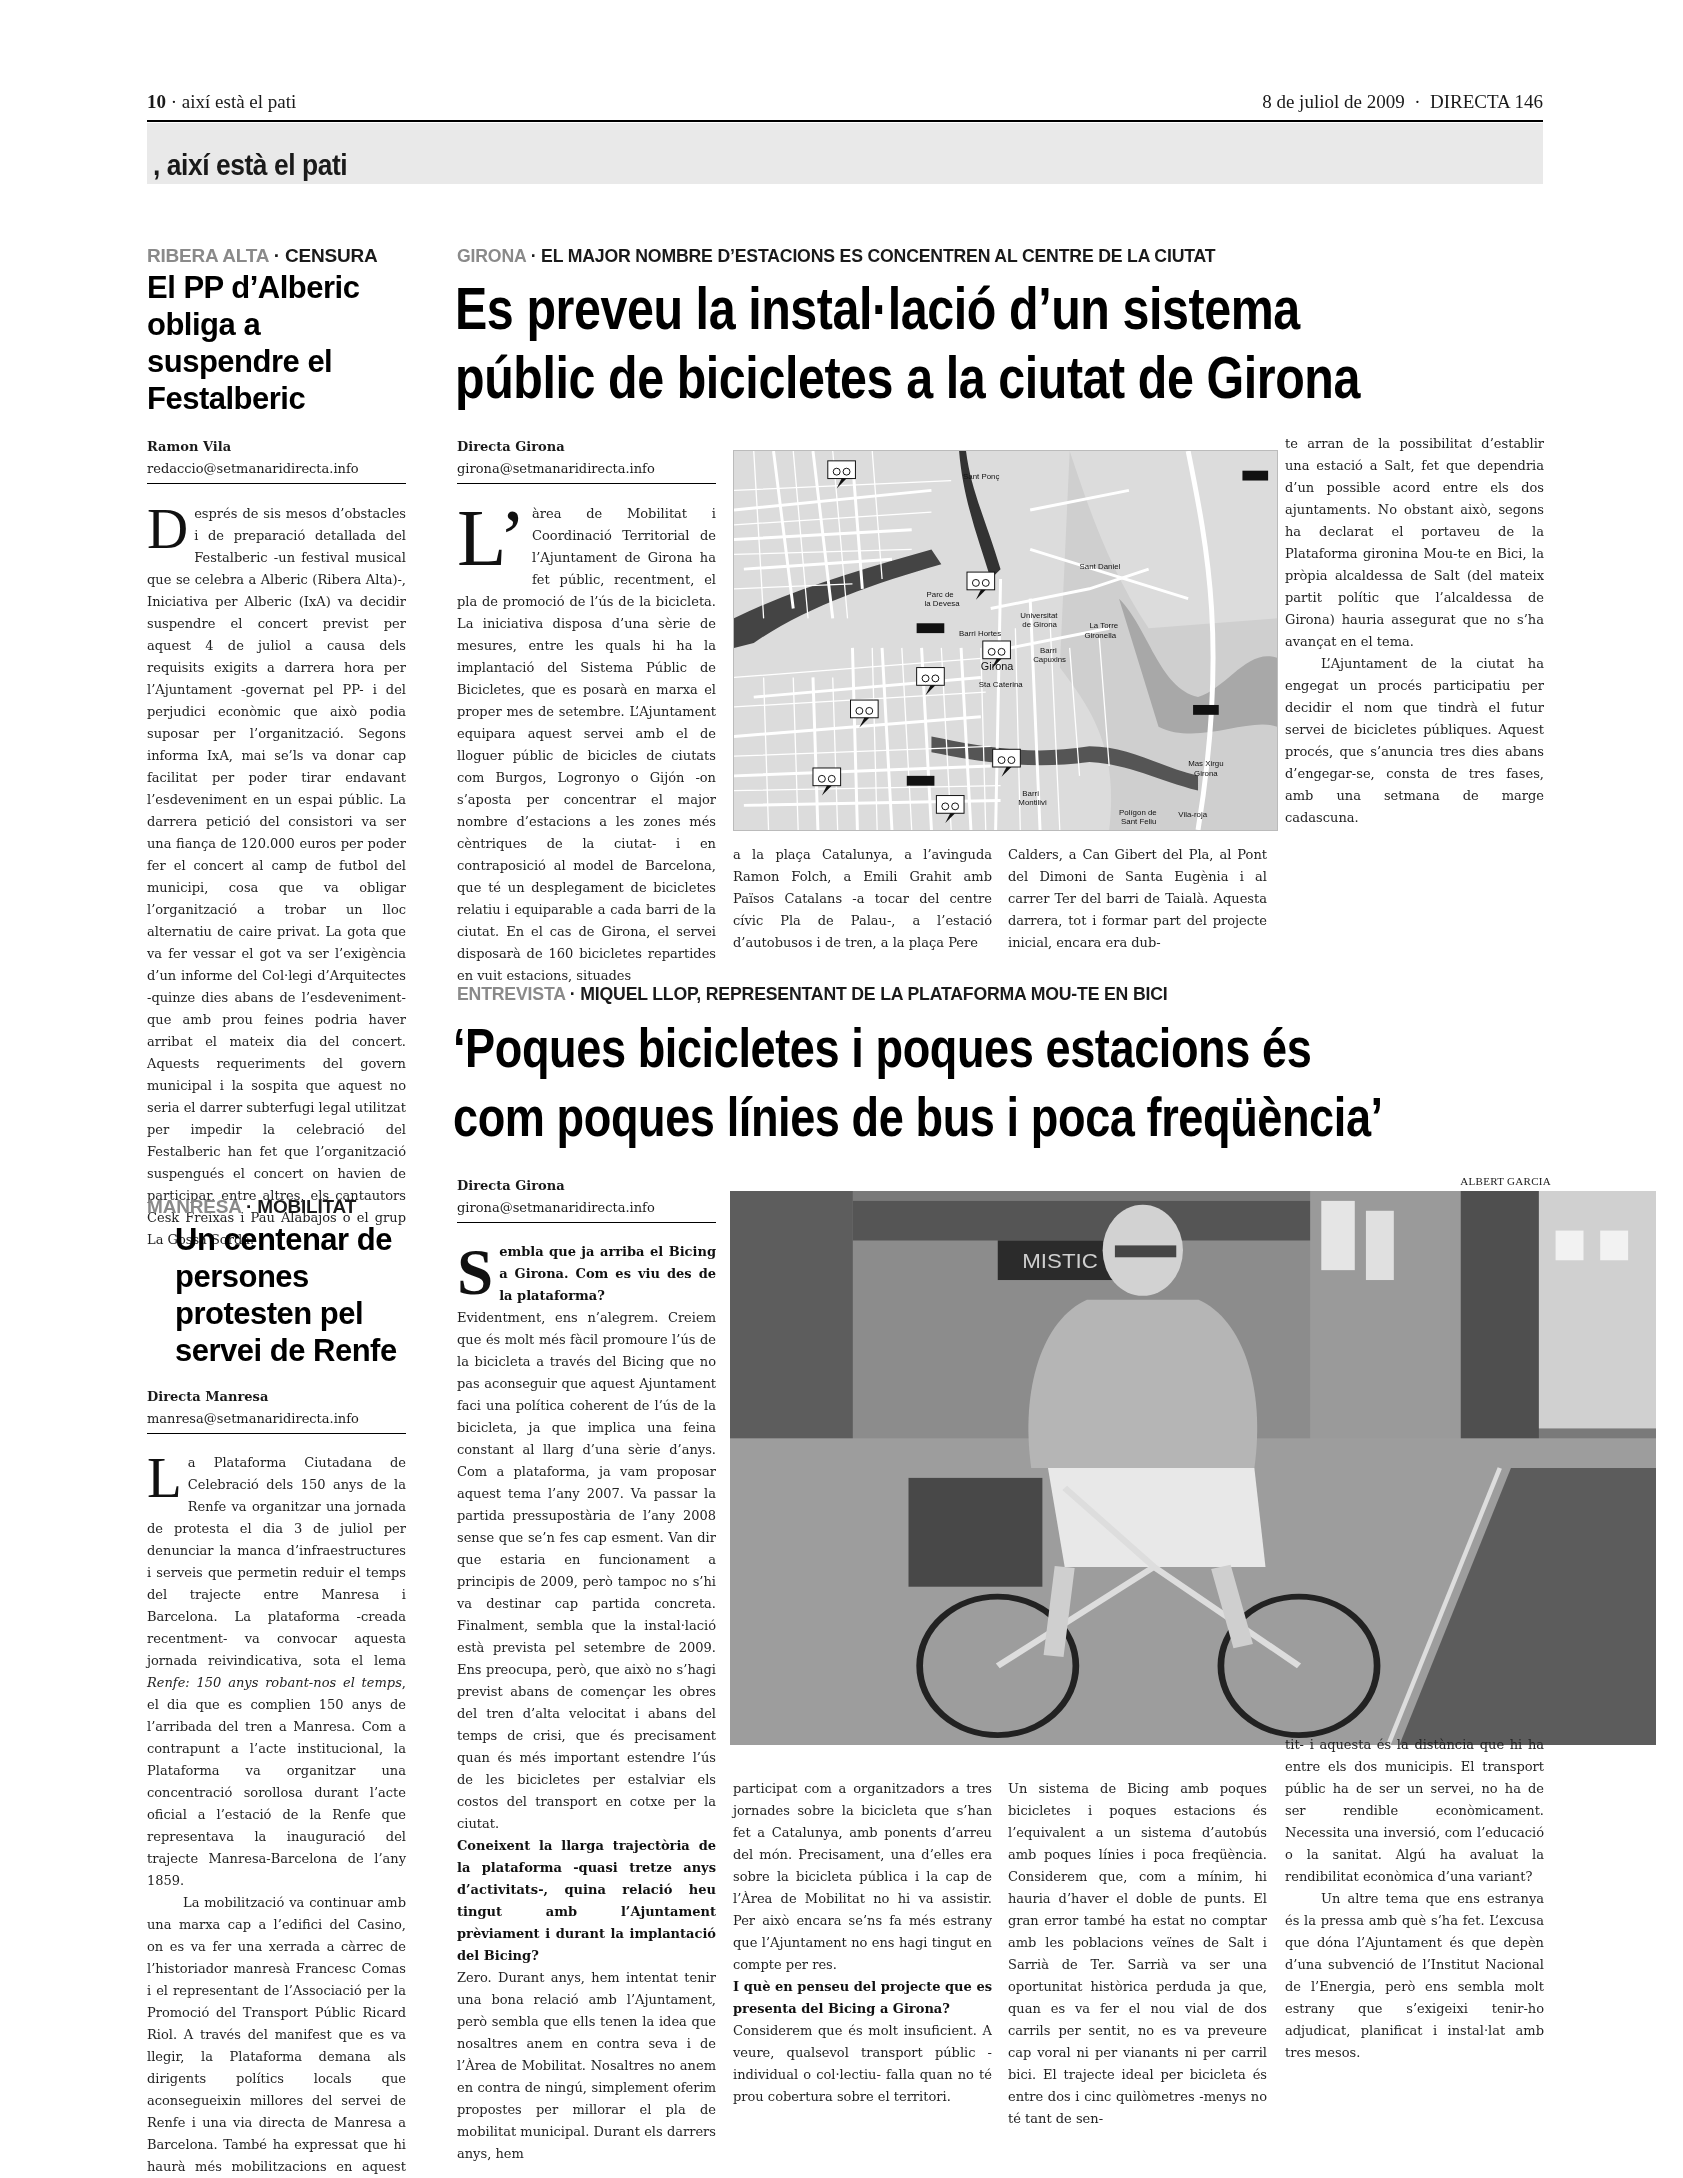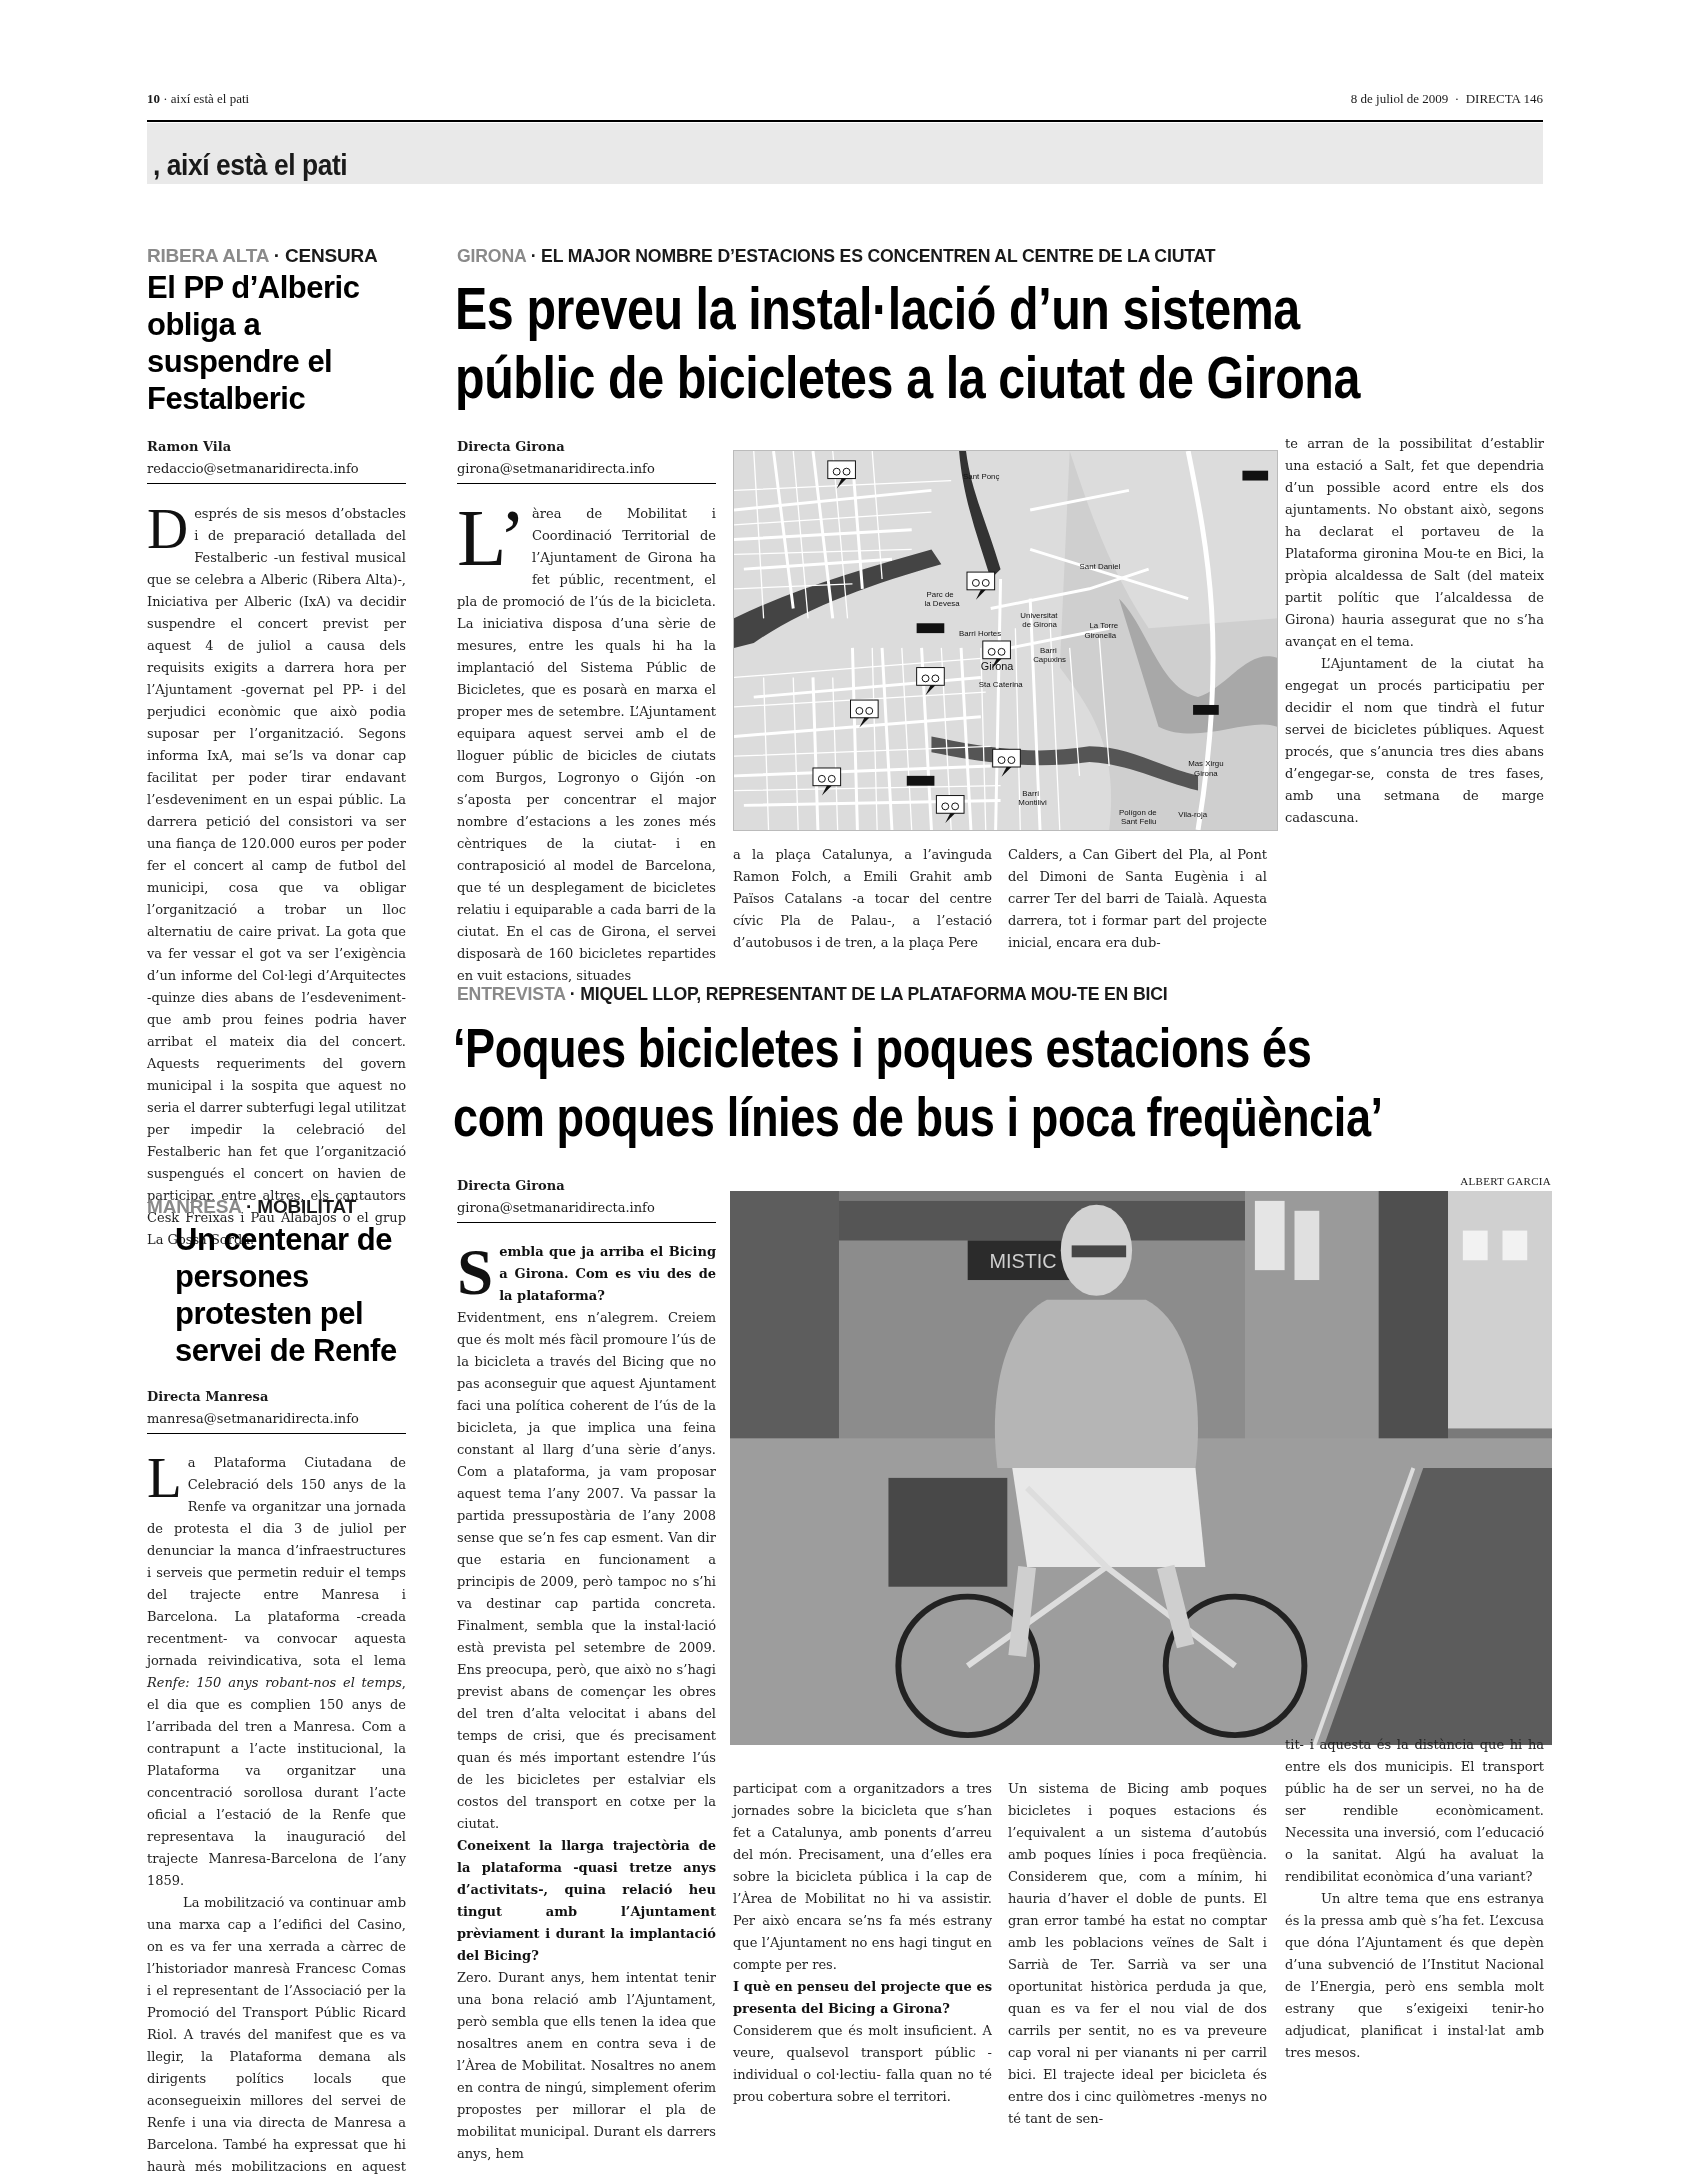"10 · així està el" .runhead { font-size: 13px -> 19px }
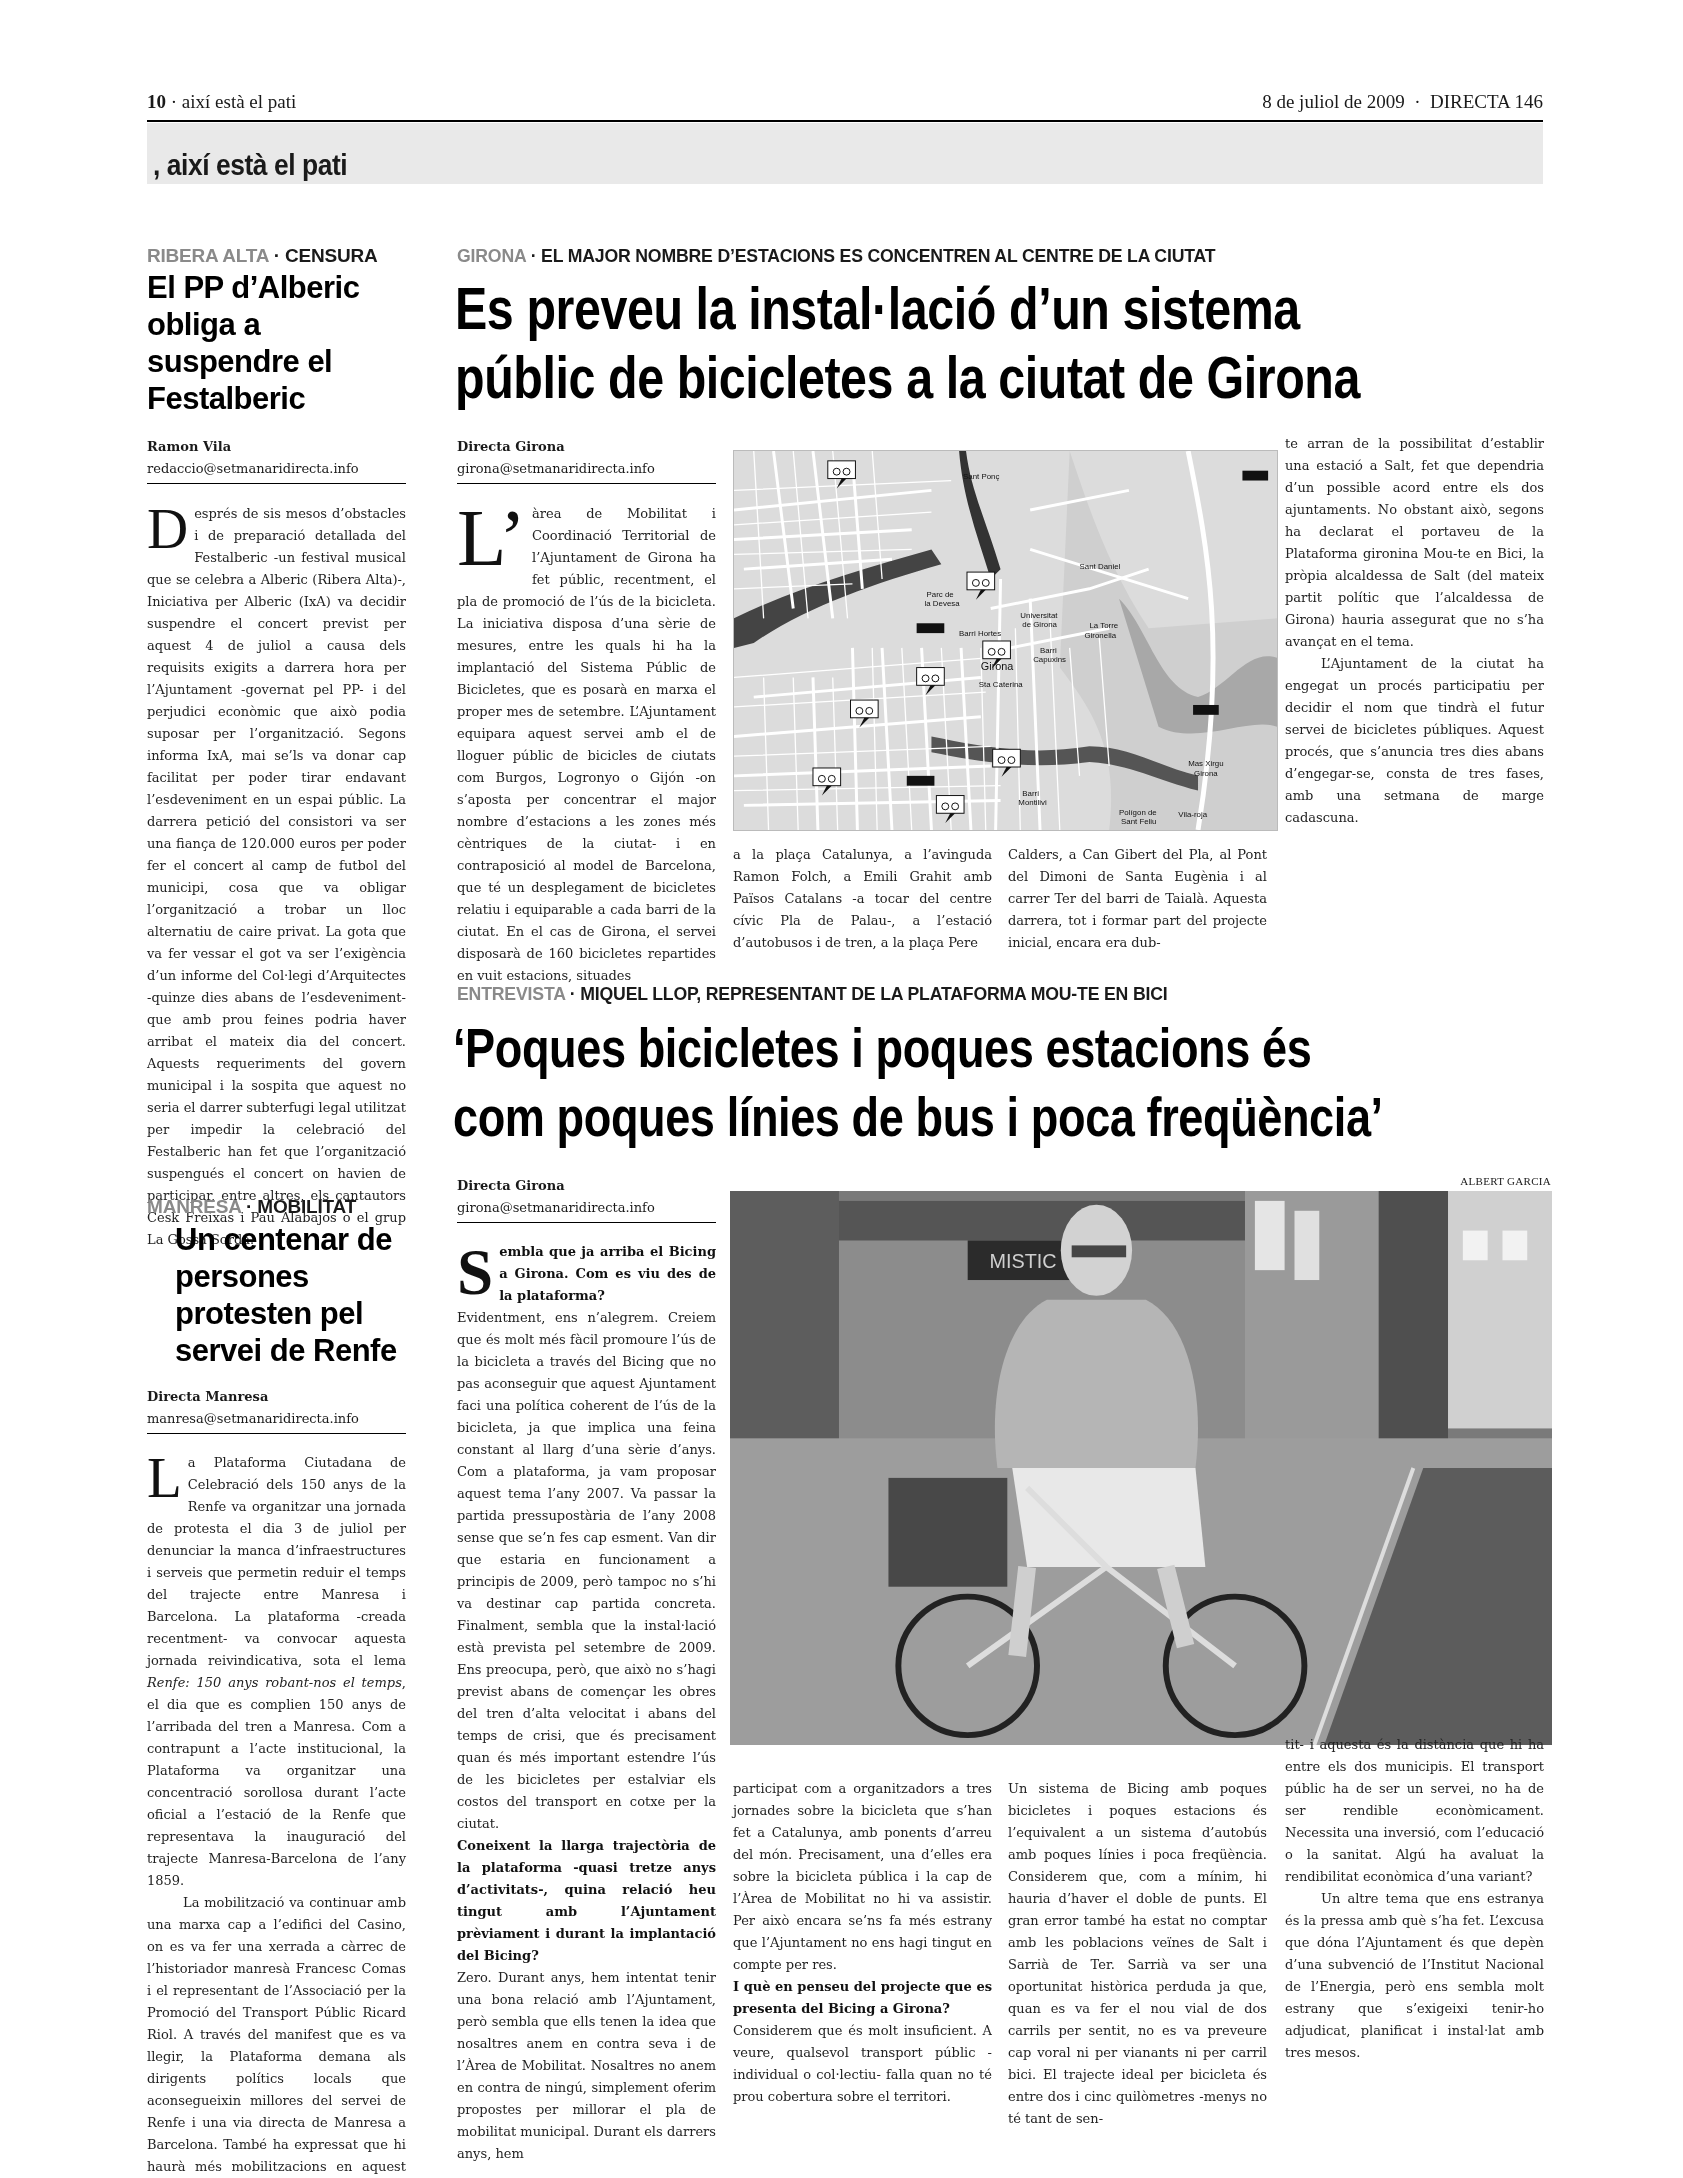"MISTIC" .photo { width: 822px -> 926px }
